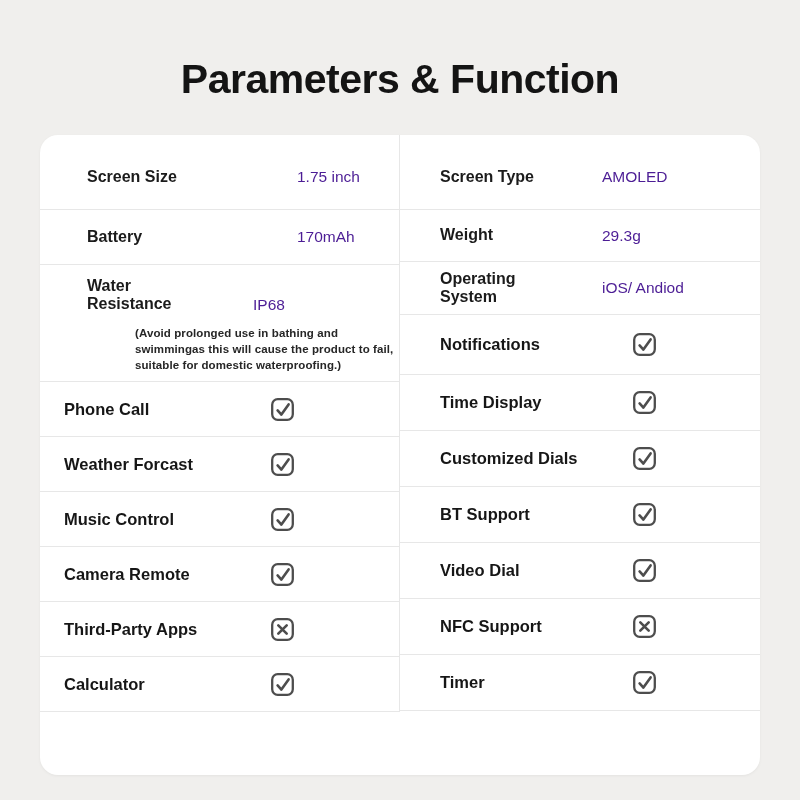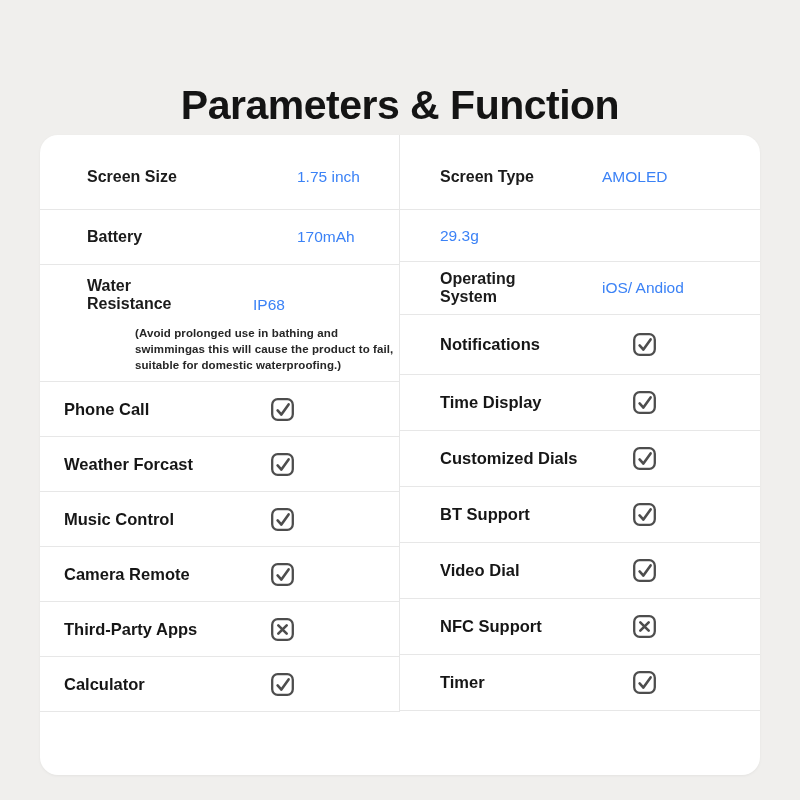"Parameters & Function" .page-title { margin-top: 26px -> none }
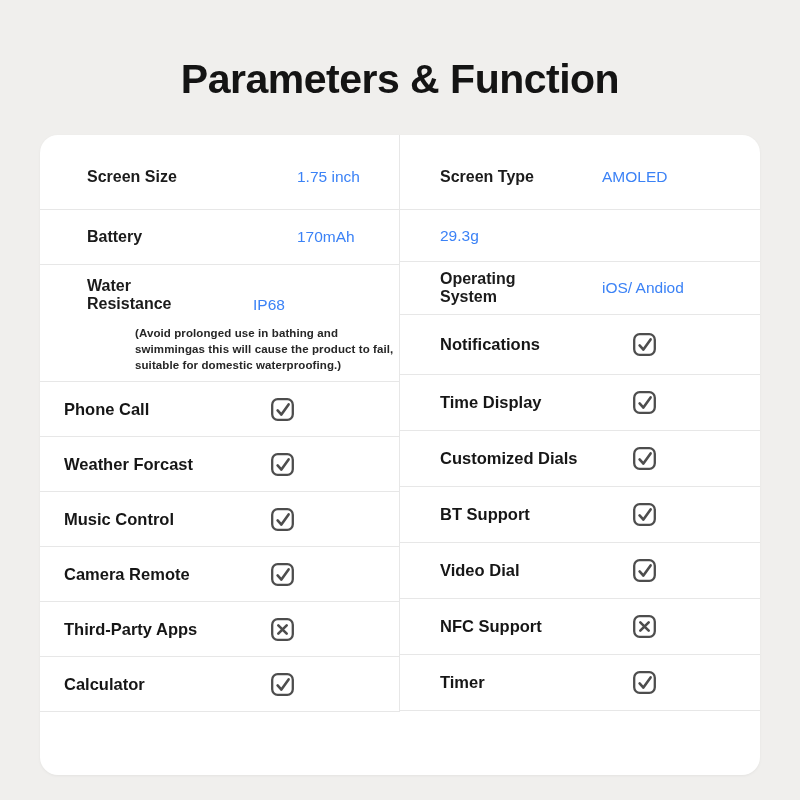"1.75 inch" .spec-value { color: #3b82f6 -> #4c1d95 }
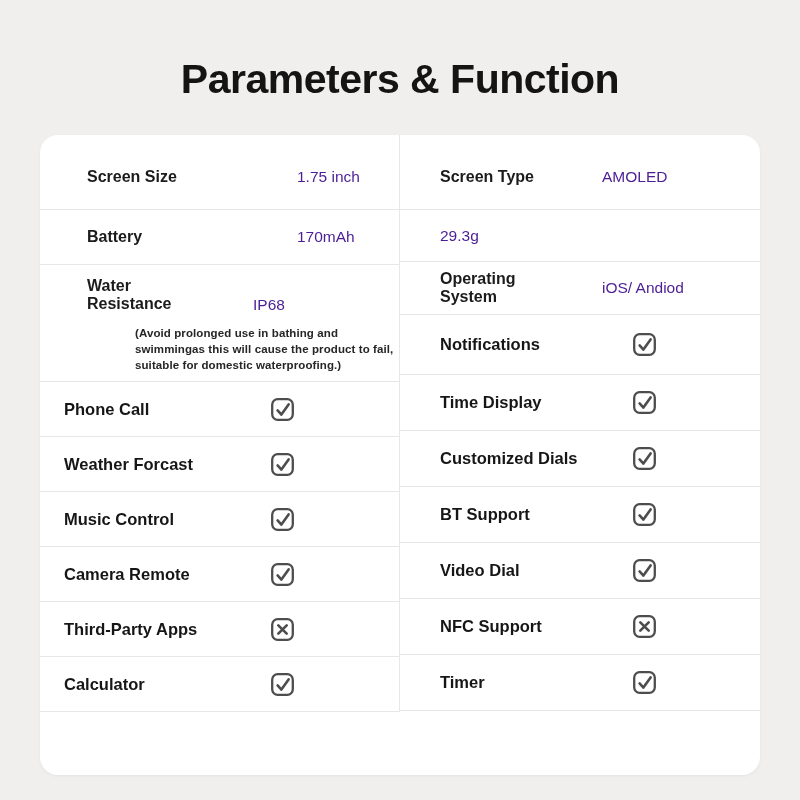"Weight" div.spec-label { html: none -> <div>Weight</div> }
